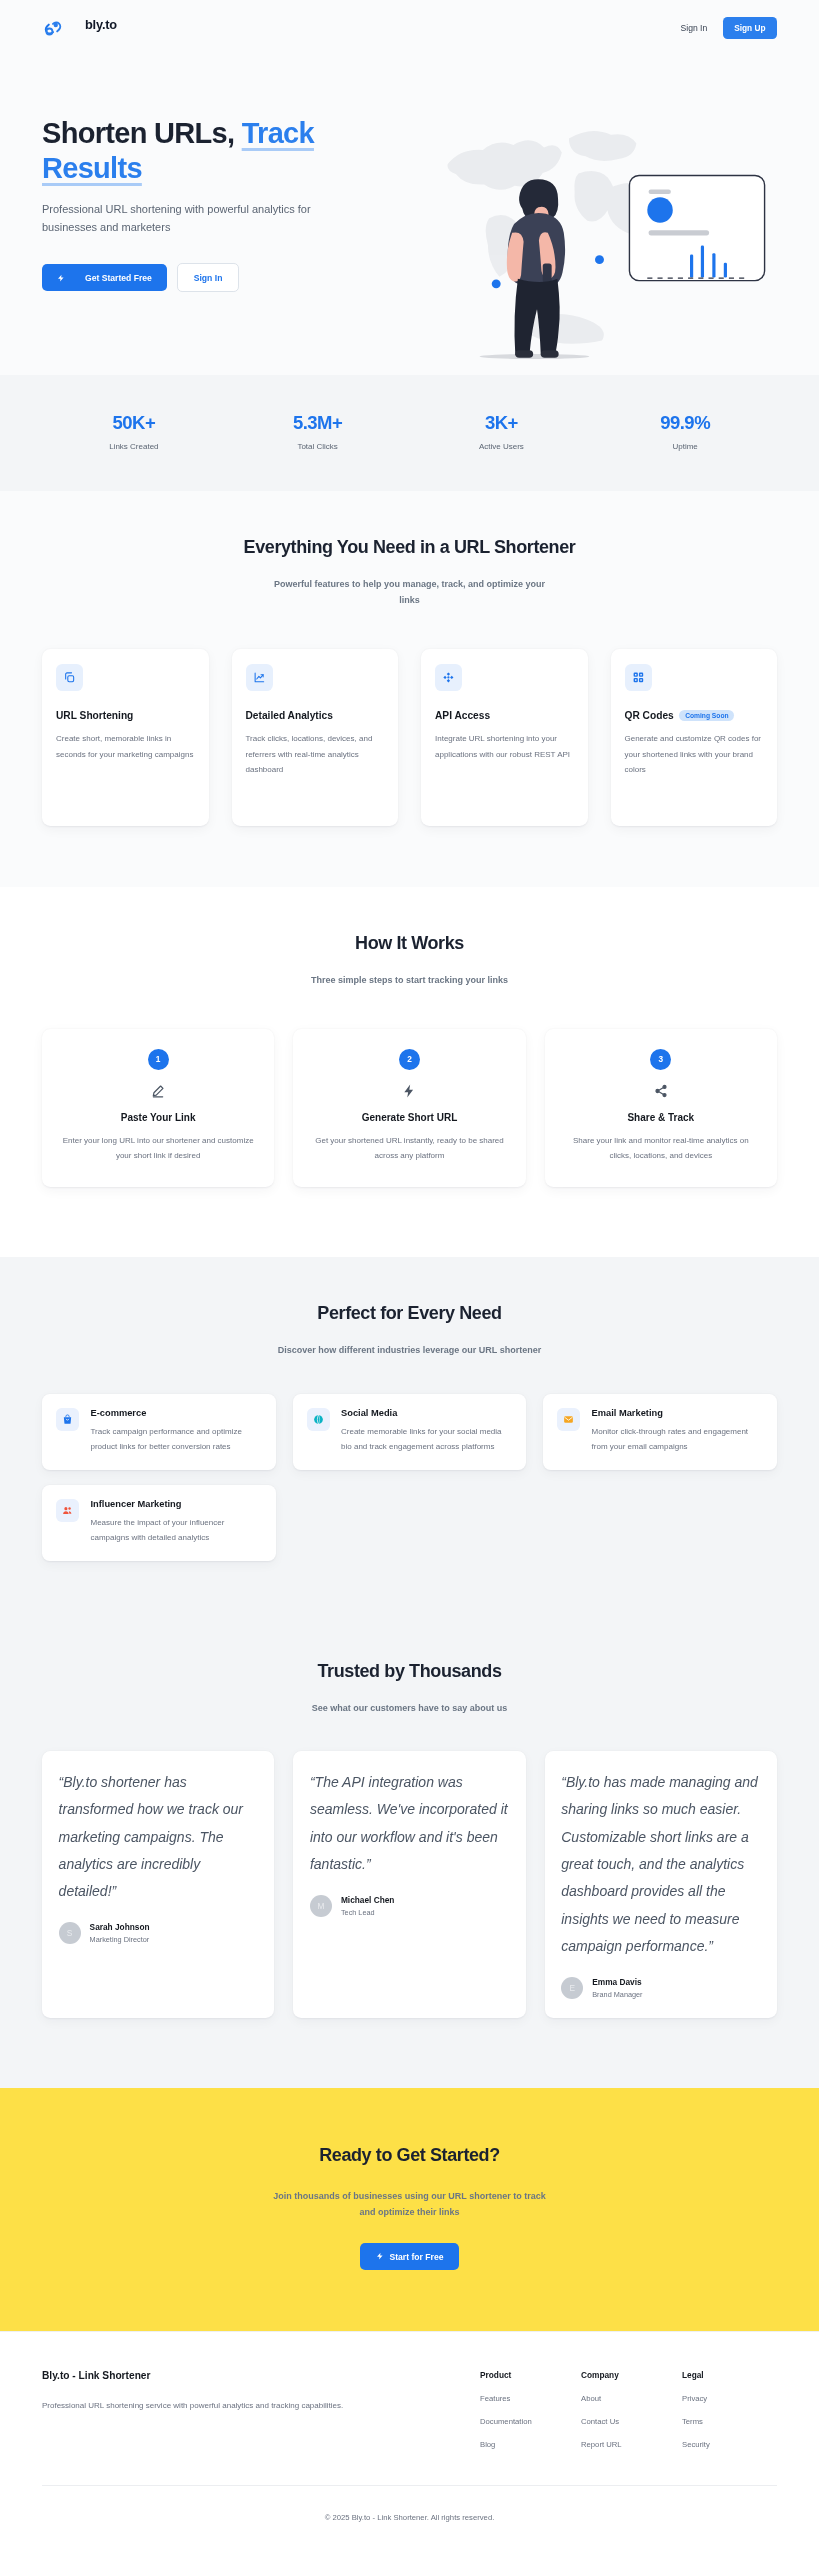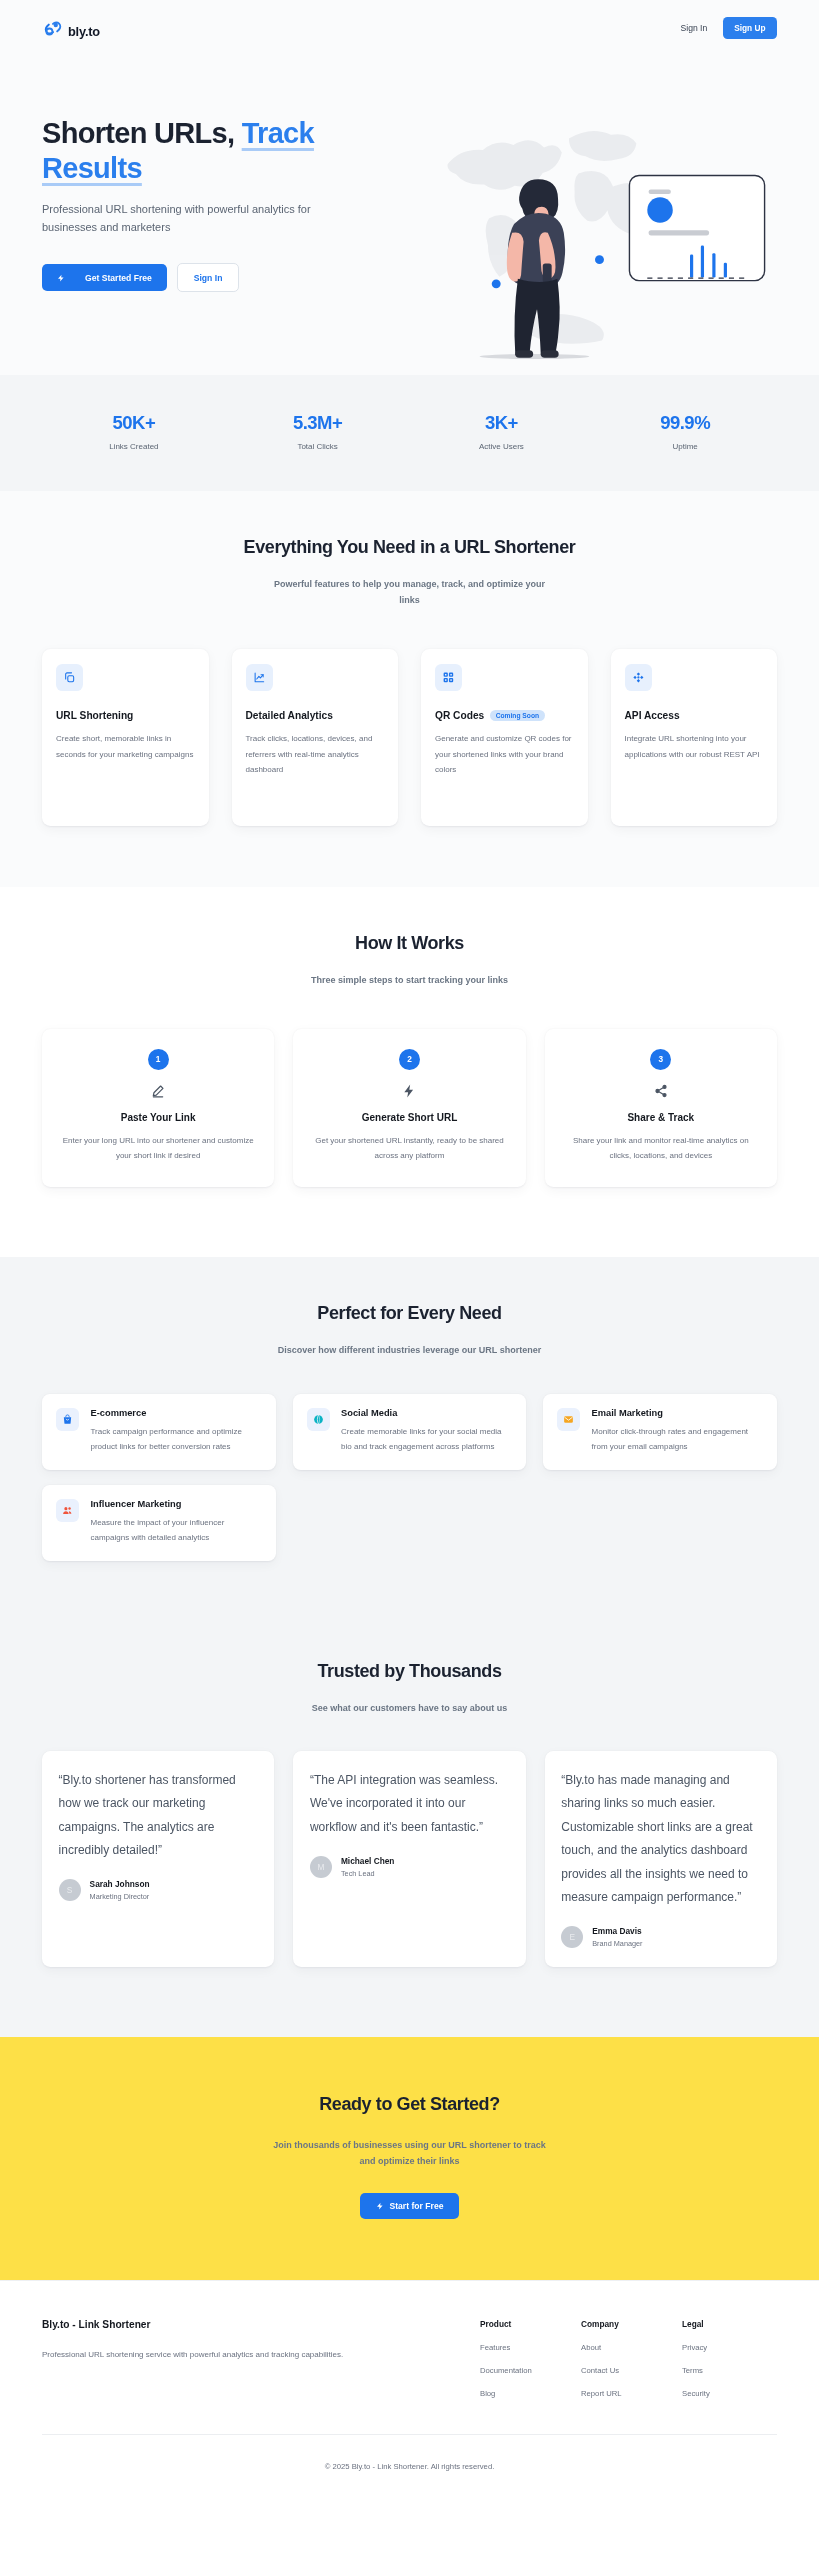"bly.to" .brand { align-items: flex-end -> flex-start; gap: 4px -> 21px }
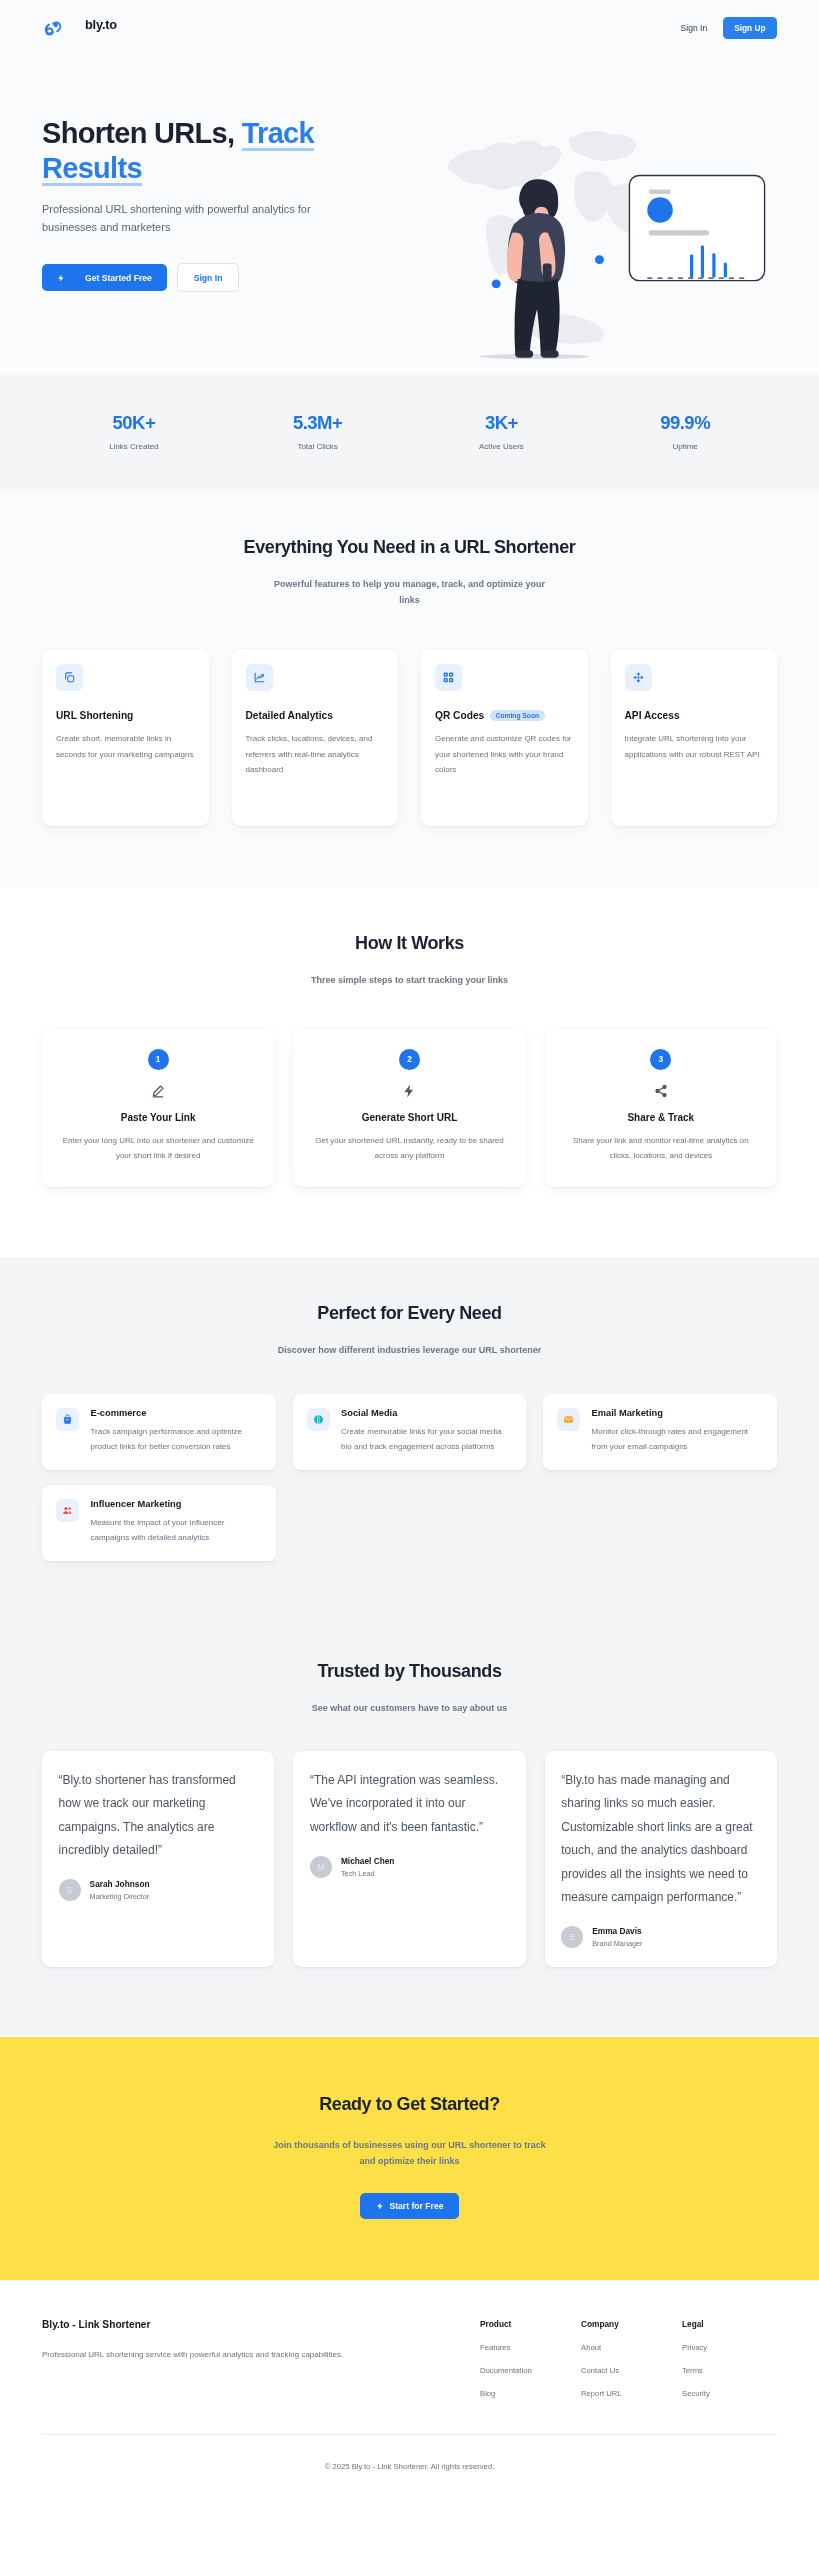"QR Codes" div.feature-card { order: before "API Access" -> after "API Access" }
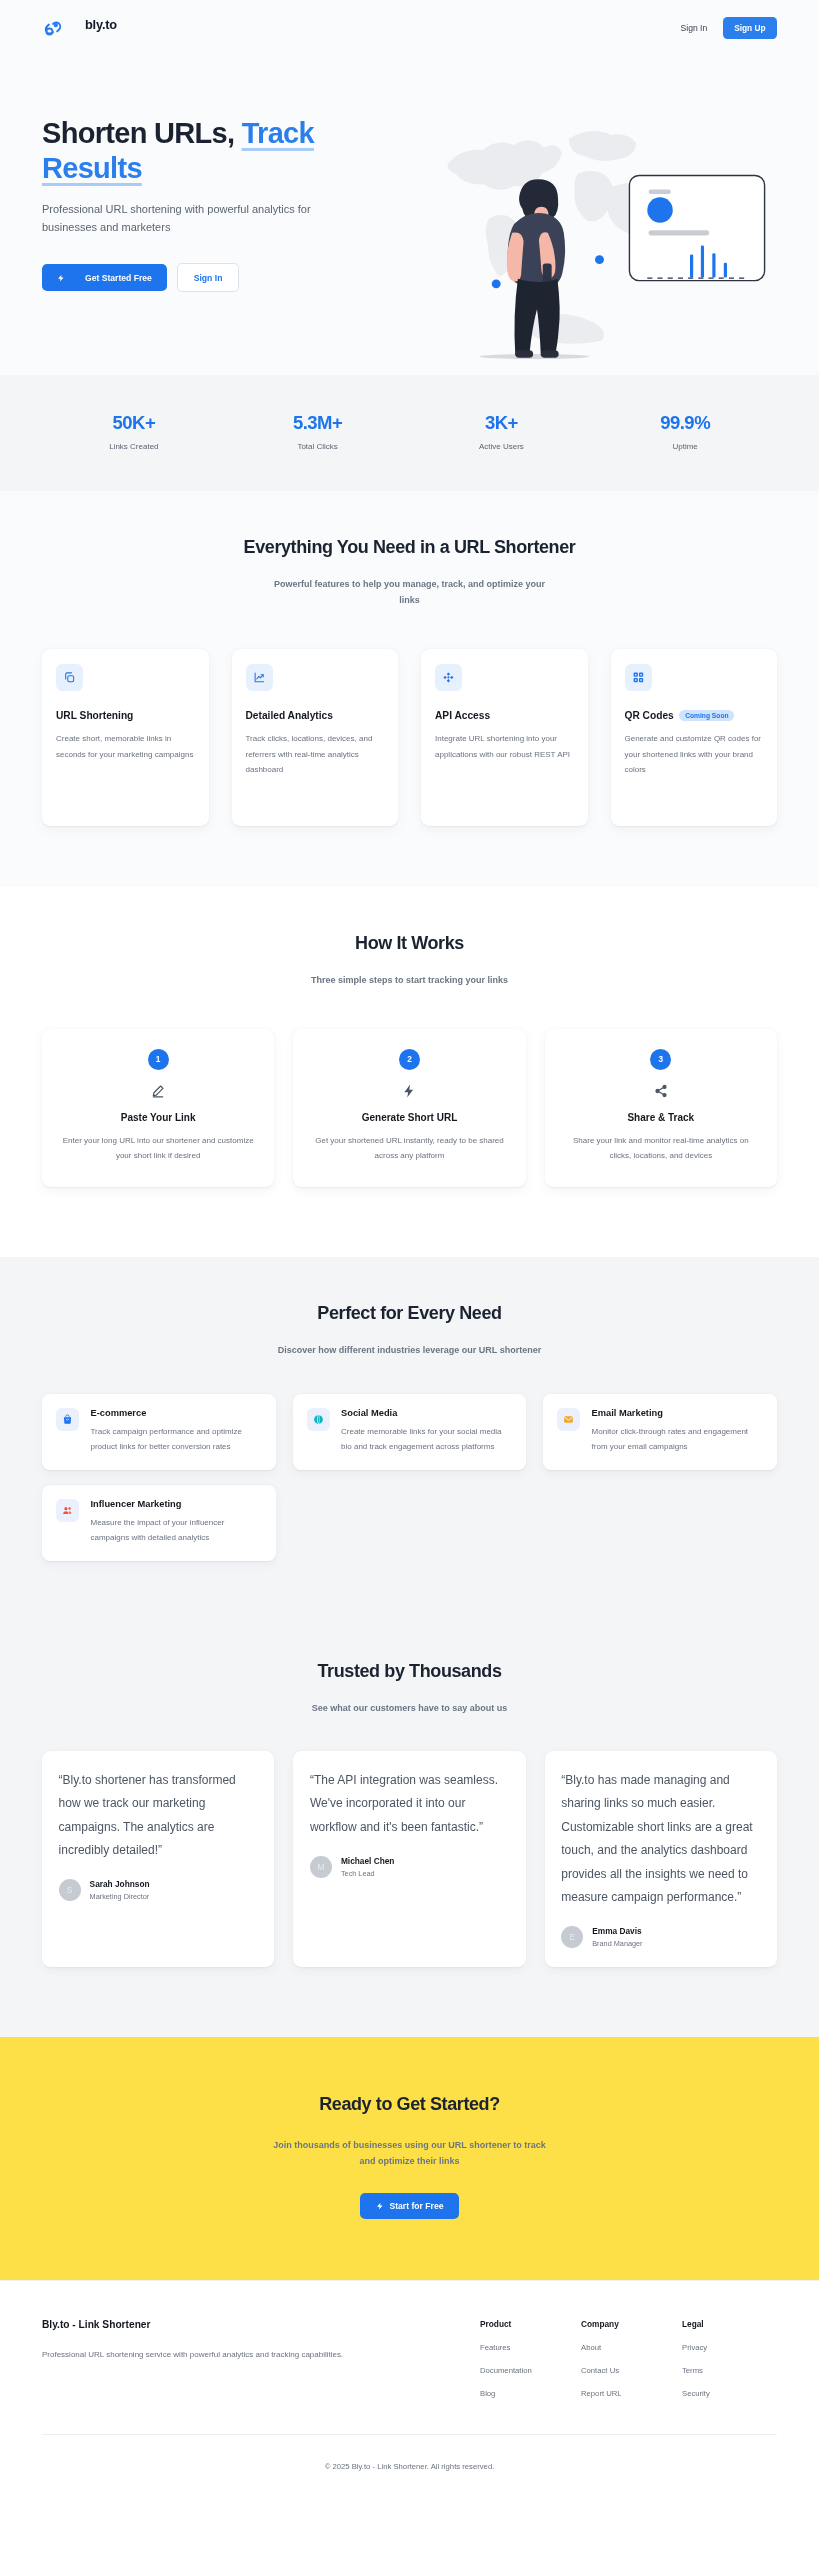"“Bly.to shortener has transformed how" .testi-quote { font-size: 12px -> 14px; font-style: none -> italic }
